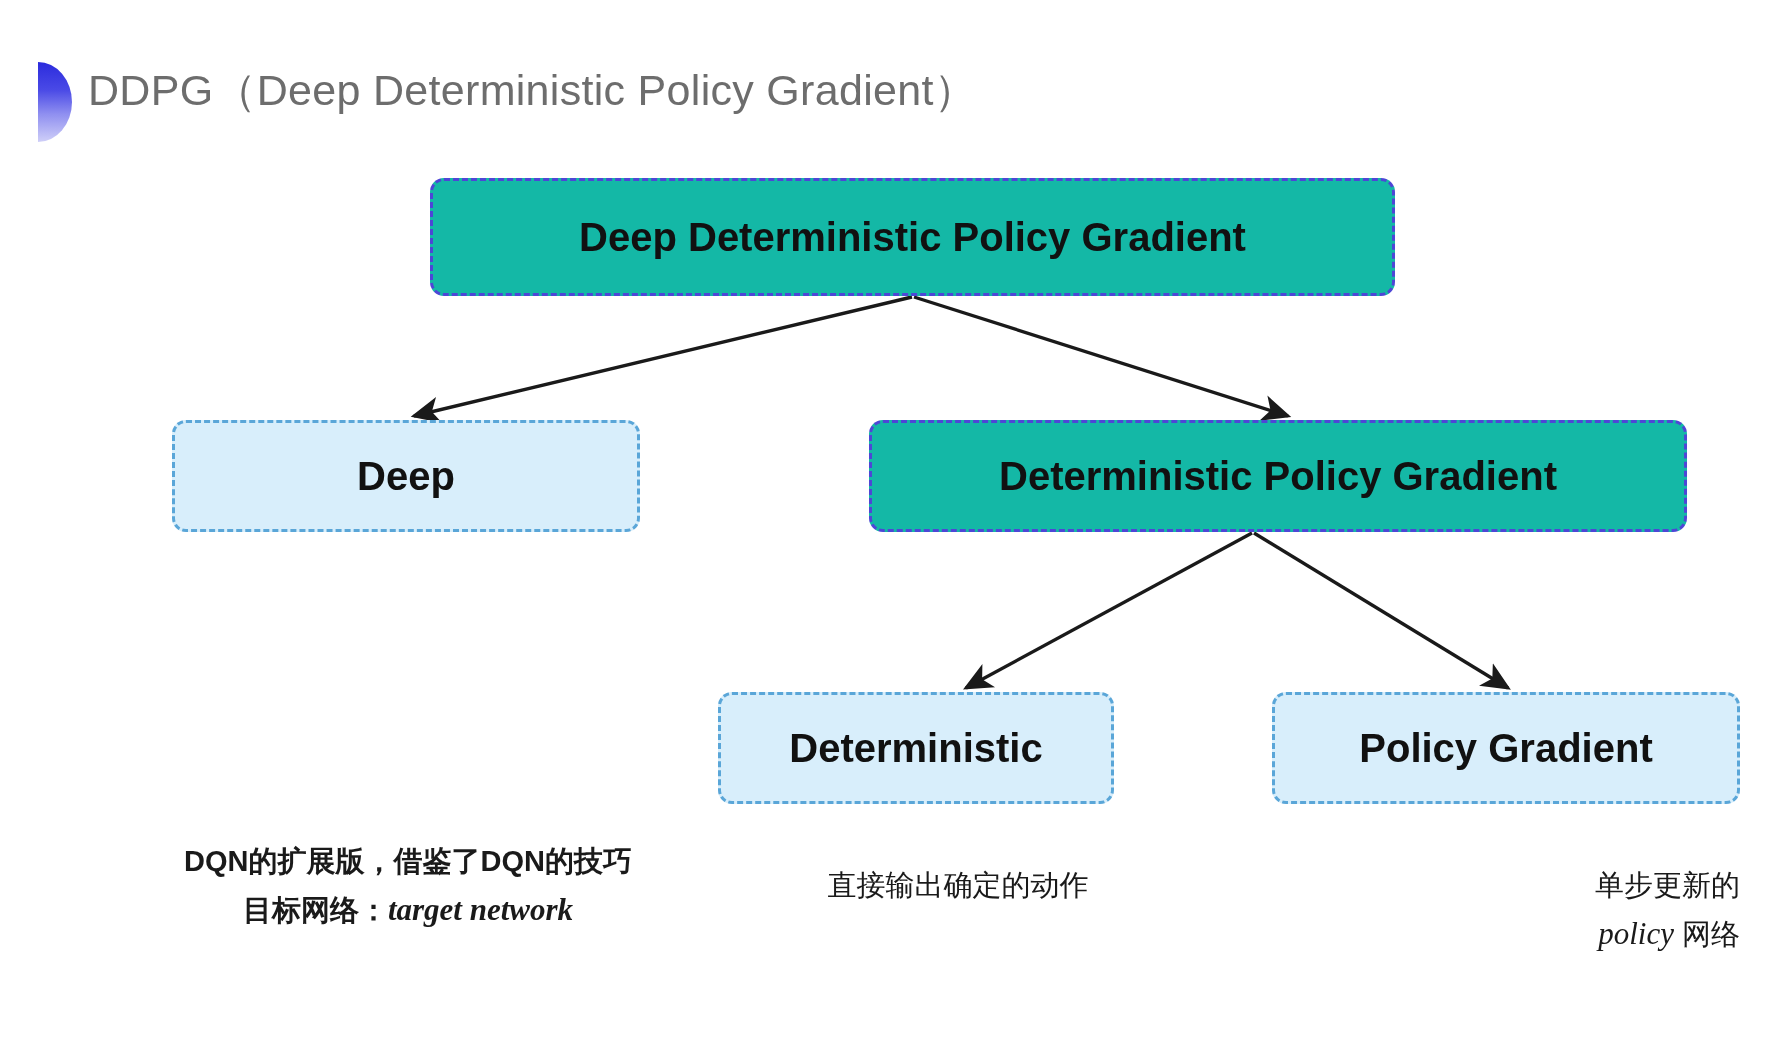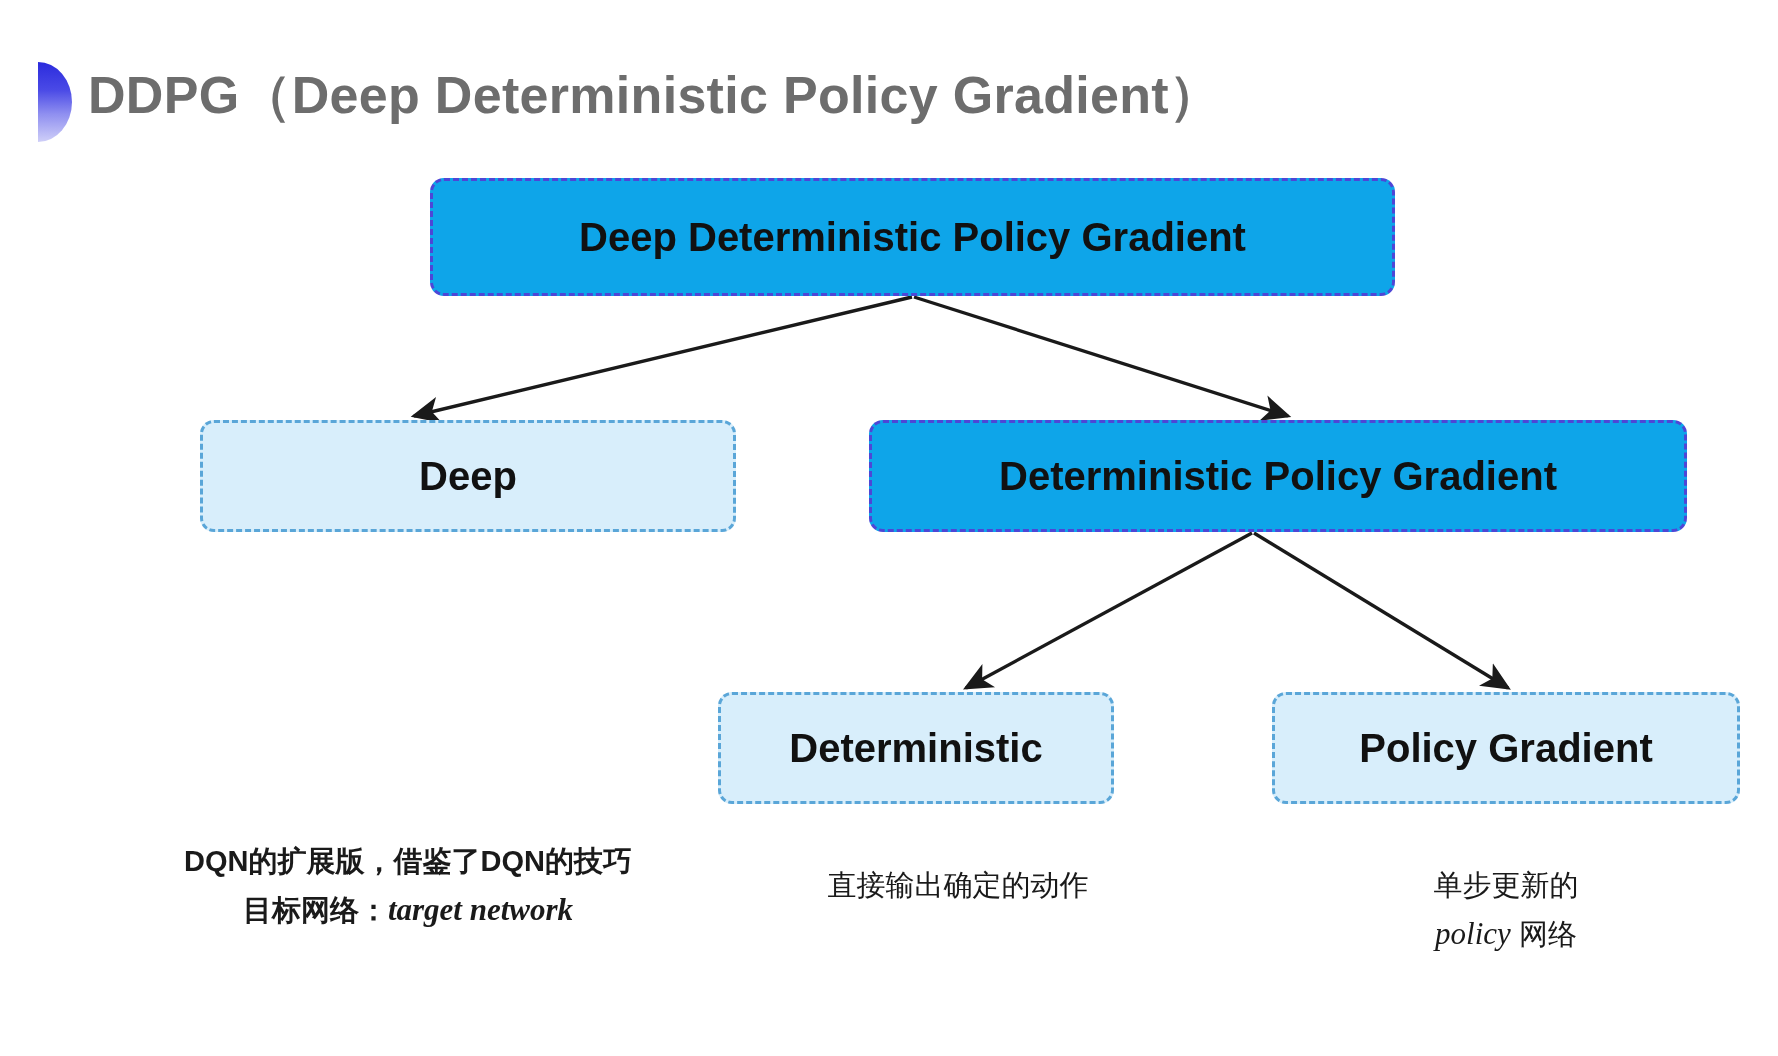"DDPG（Deep Deterministic Policy Gradient）" #page-title { font-size: 52px -> 43px; font-weight: 700 -> 400 }
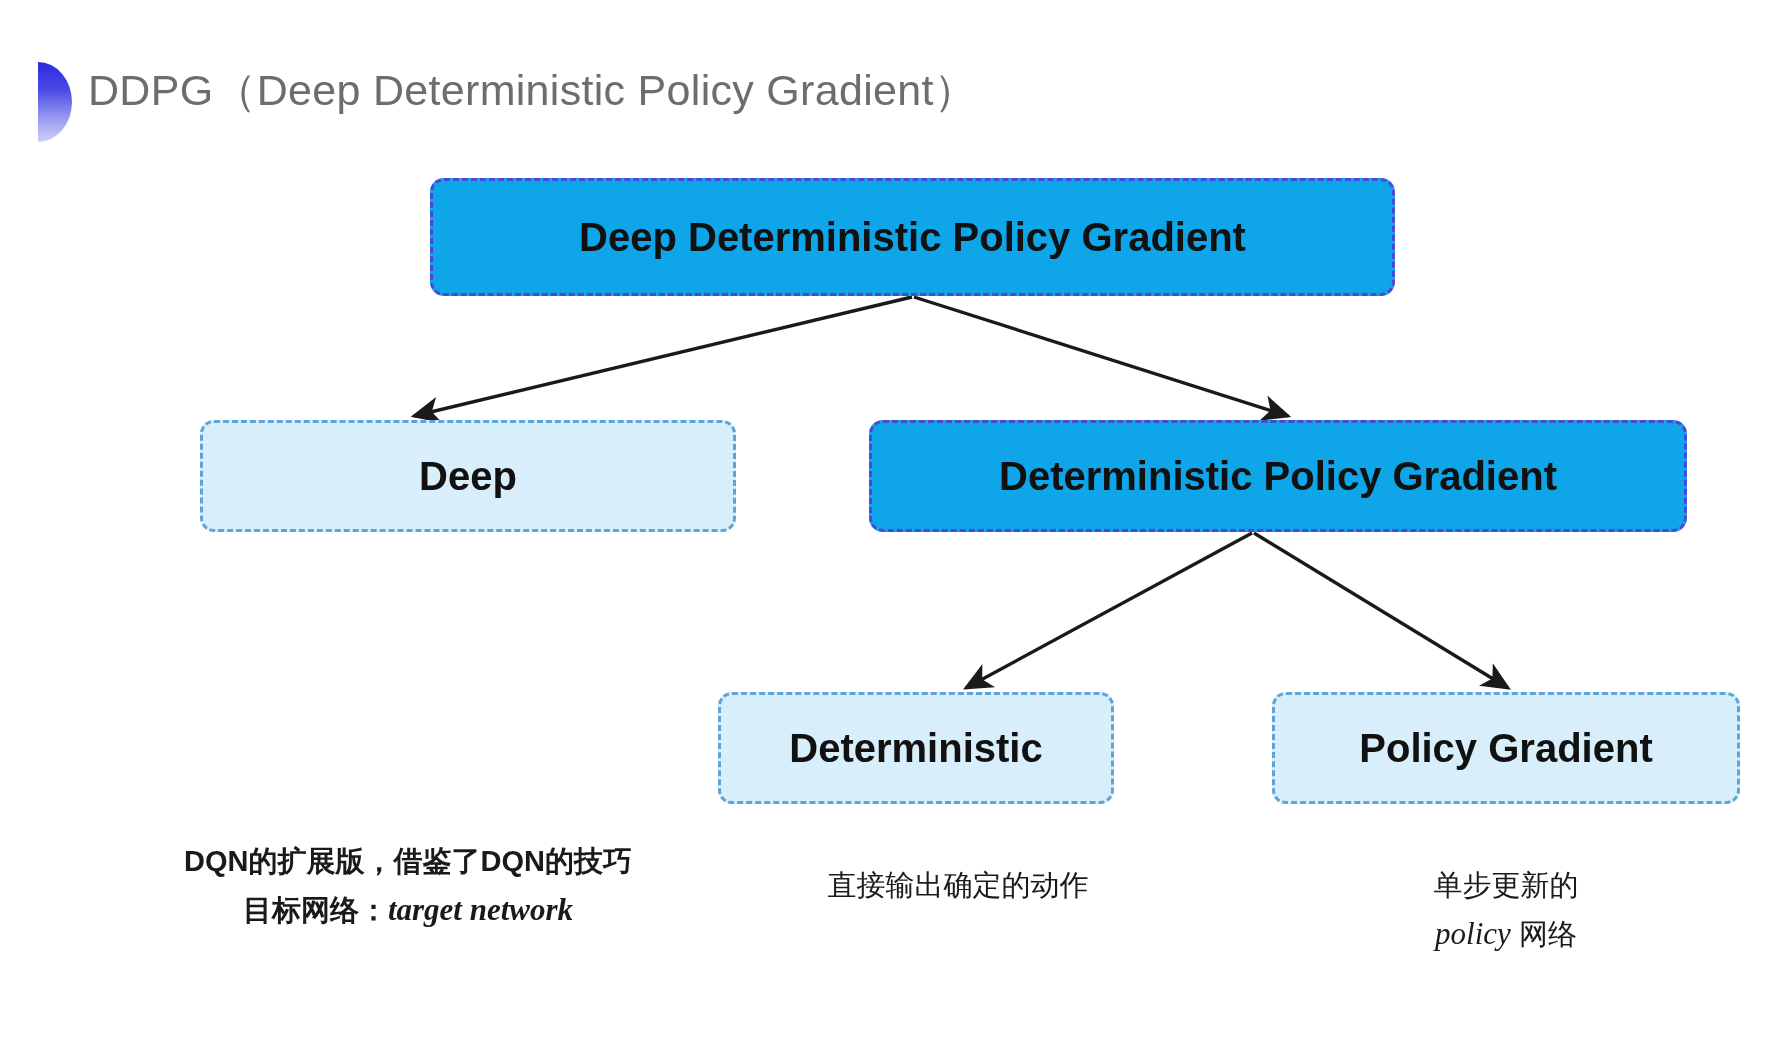"Deep Deterministic Policy Gradient" .node-purple { background: #0ea5e9 -> #14b8a6 }
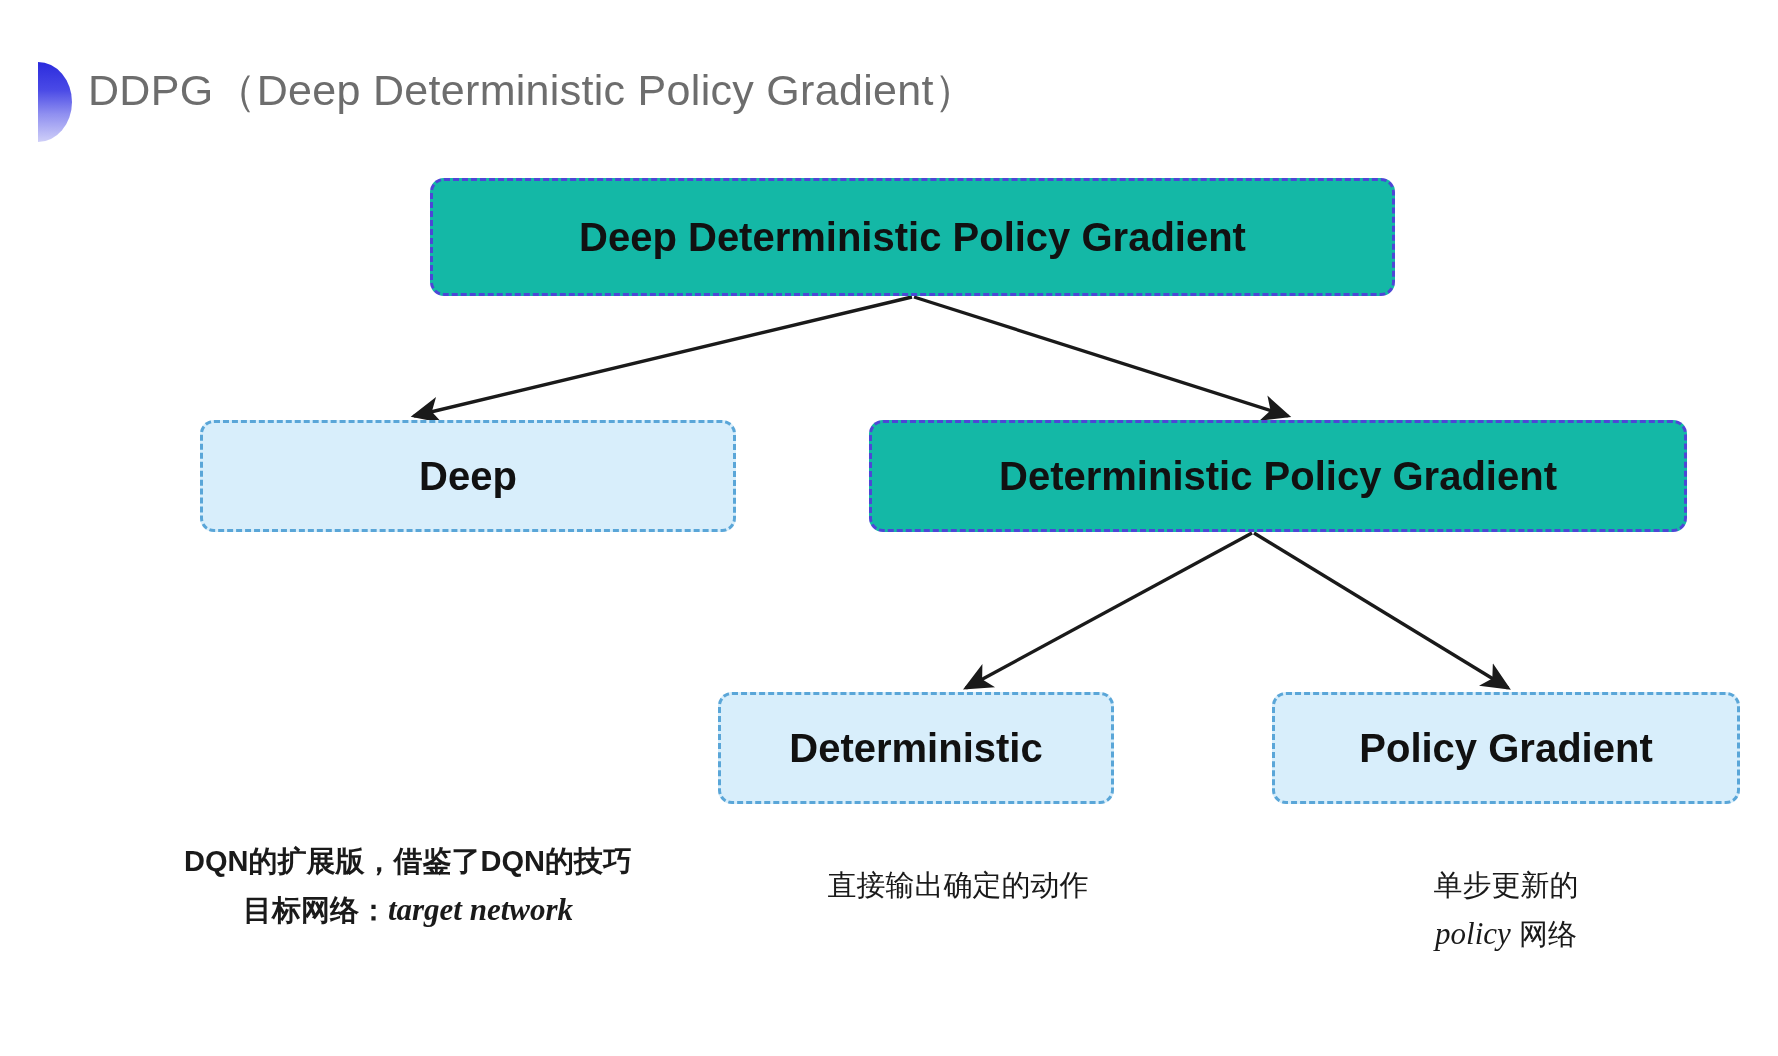"Deep" #node-deep { margin-left: 28px -> none; width: 536px -> 468px }
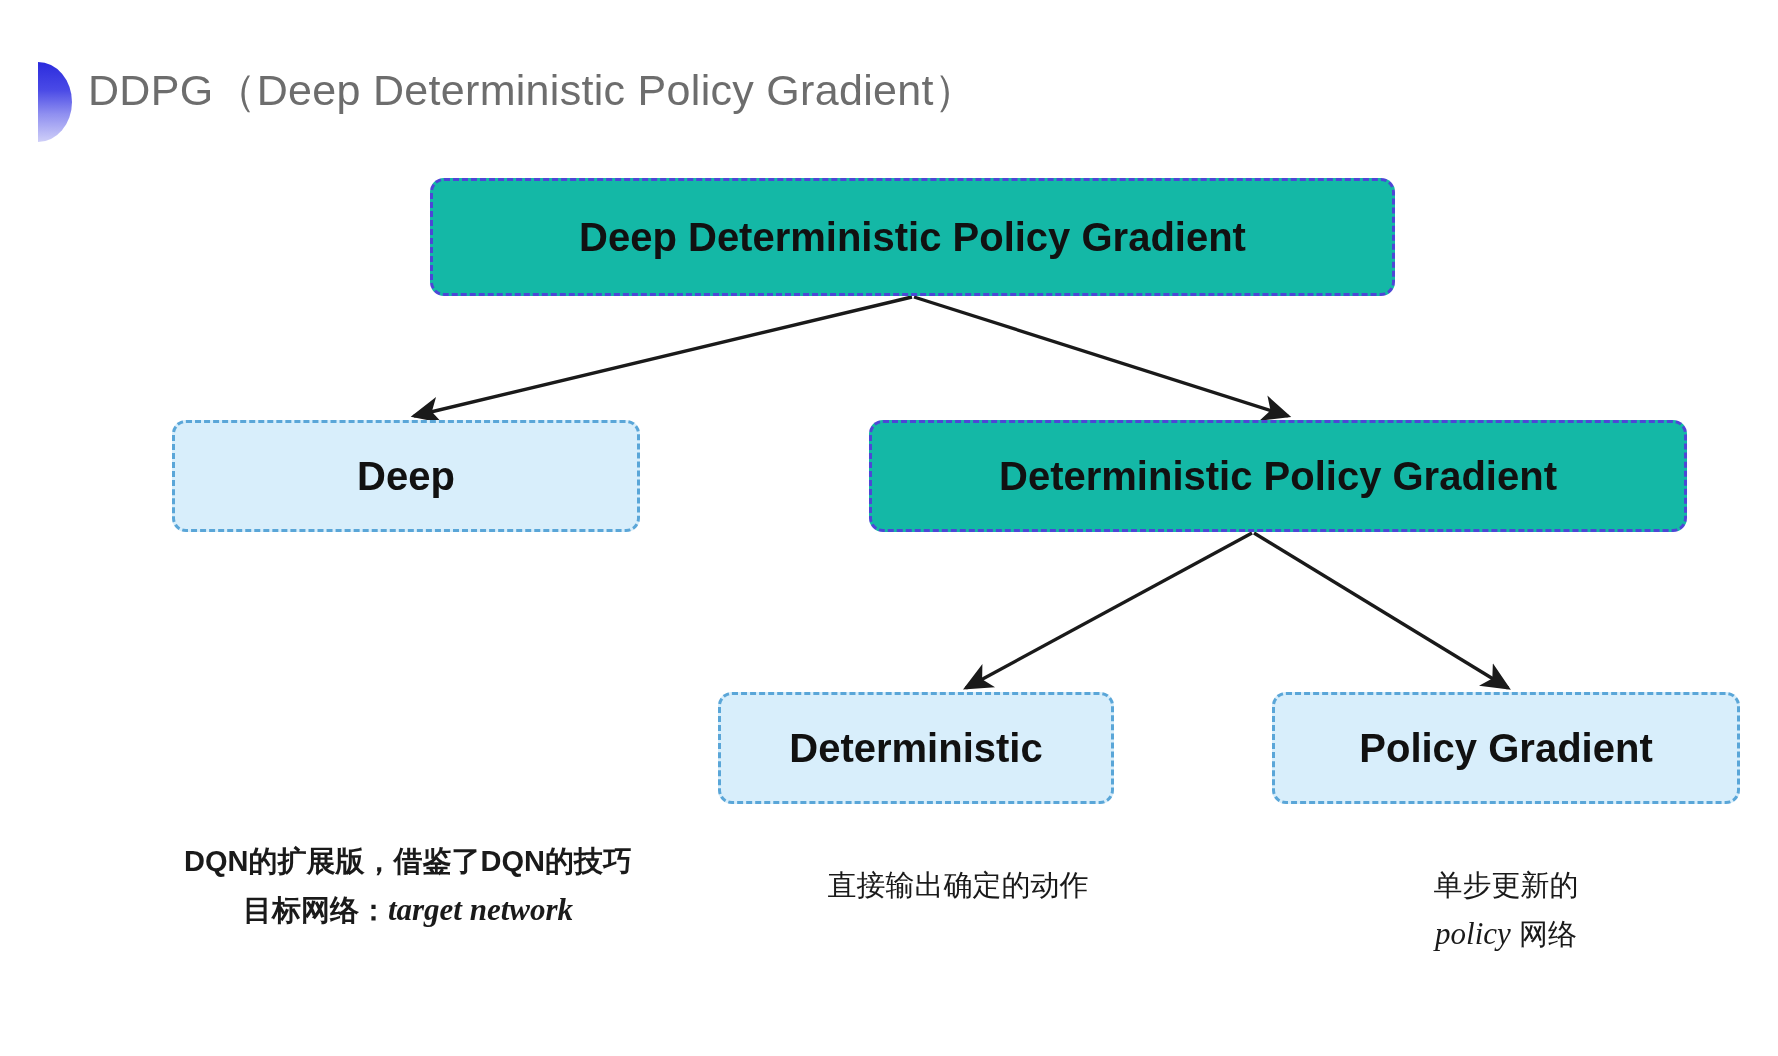"单步更新的" #caption-pg { text-align: center -> right }
